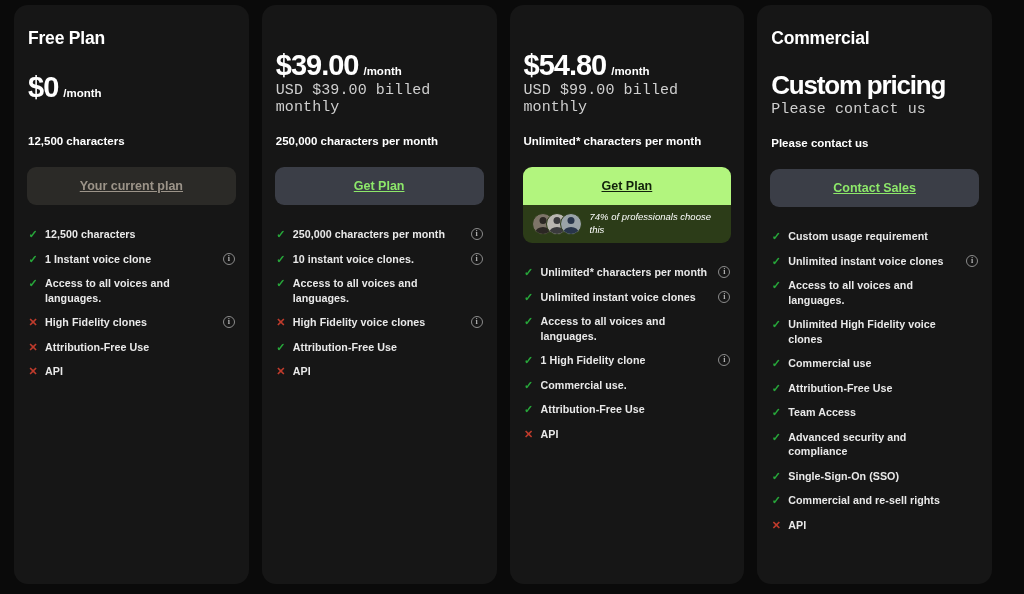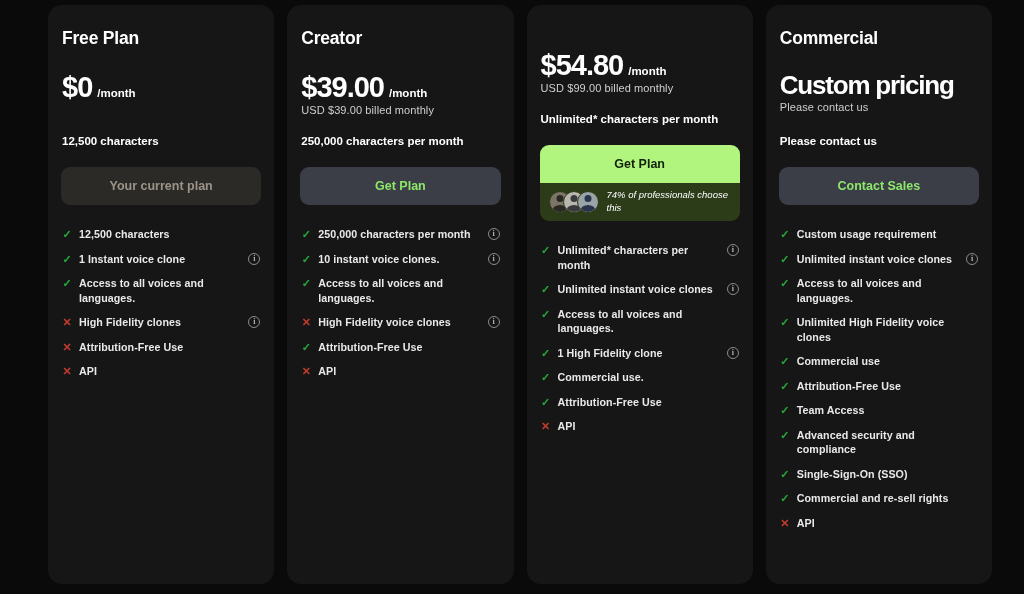"Free Plan" .pricing-grid { padding: 5px 32px 10px 48px -> 5px 32px 10px 14px }
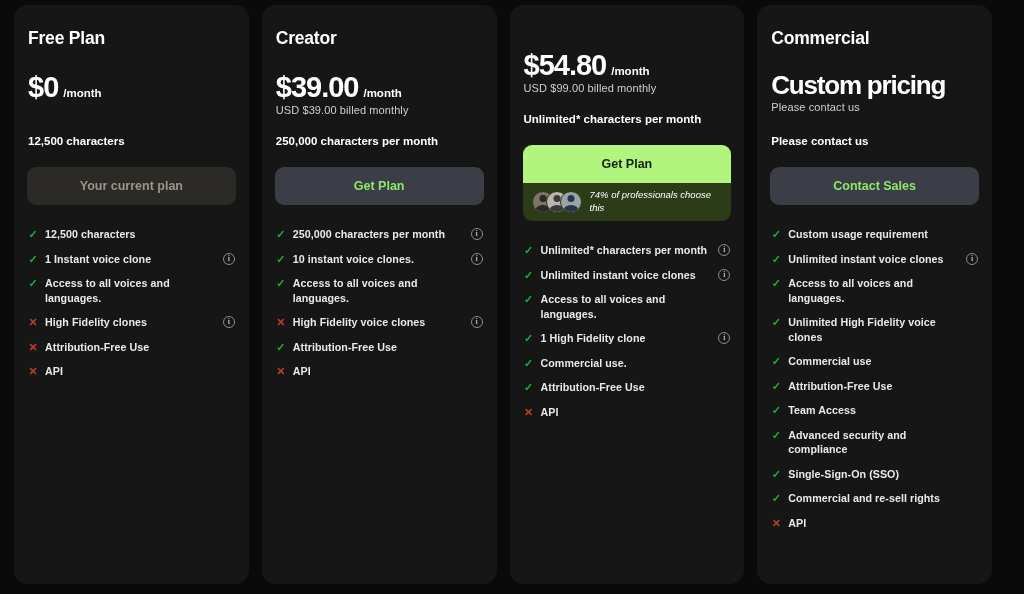"Creator" div.card-head { html: <div> <div>Creator</div> </div> -> none }
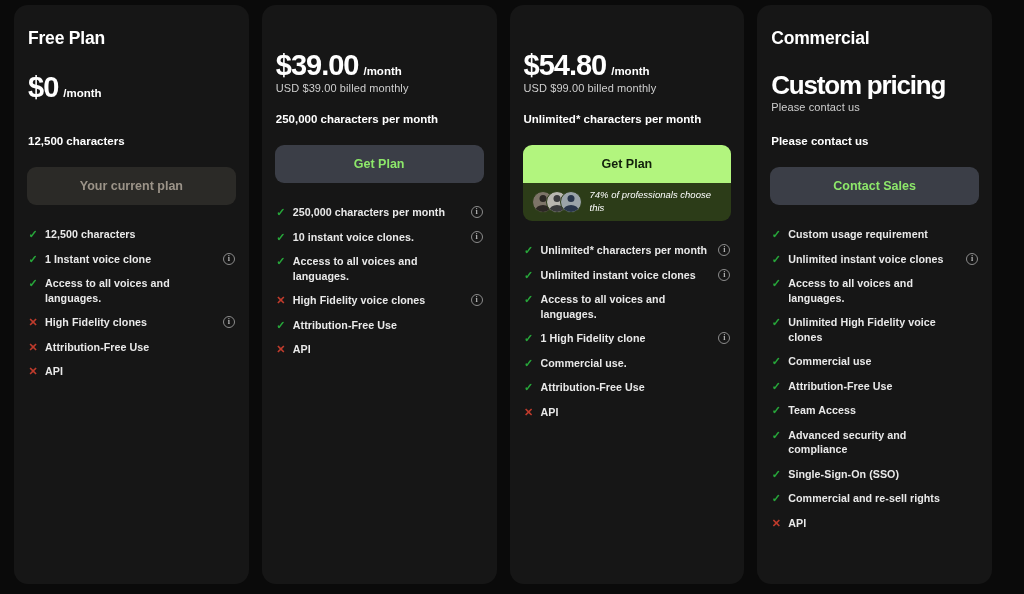"USD $39.00 billed monthly" .price-sub { font-family: none -> Liberation Mono, monospace; font-size: 11px -> 15px }
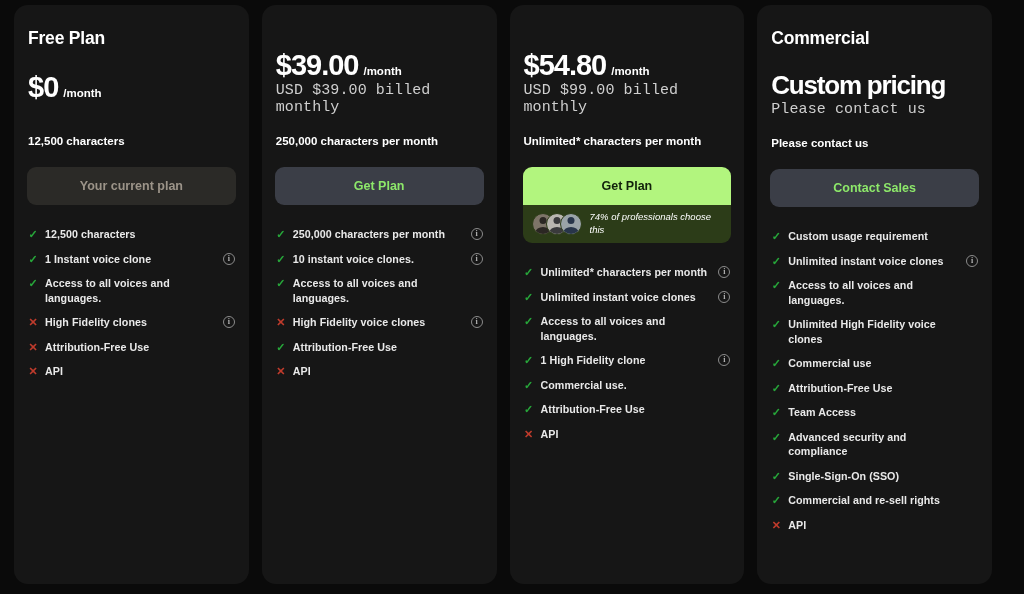"Your current plan" .cta-button { text-decoration: none -> underline }
